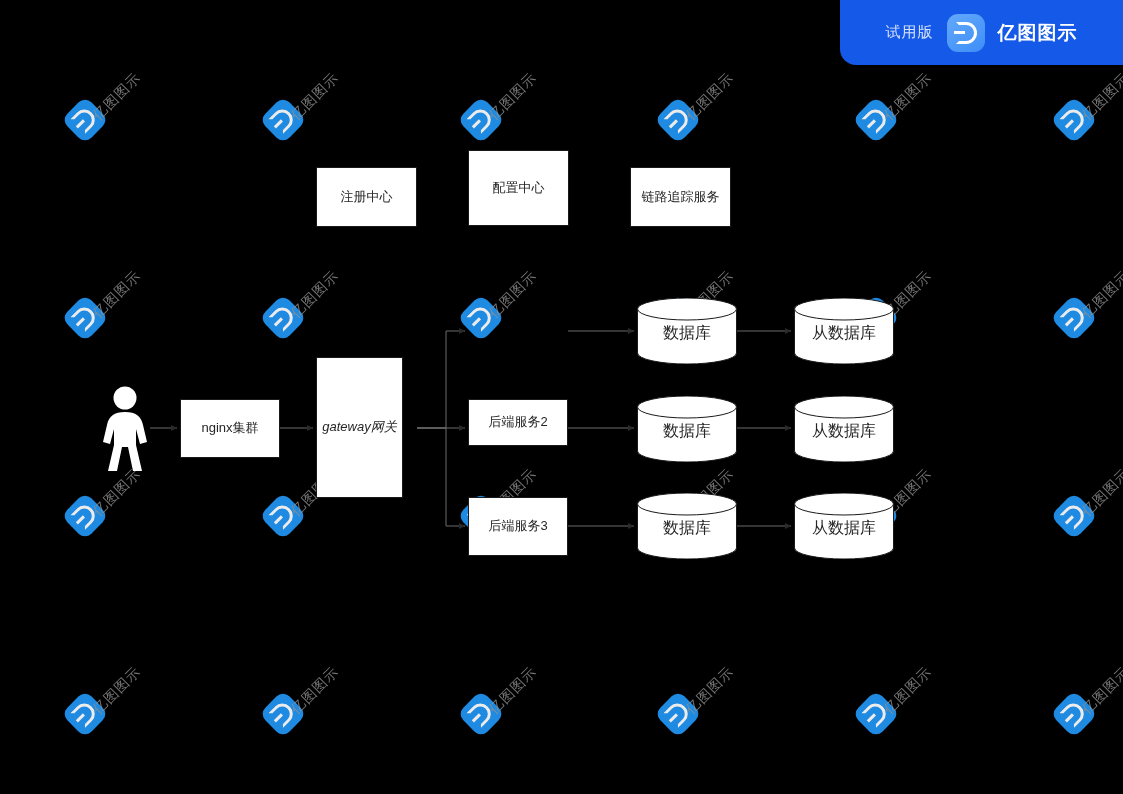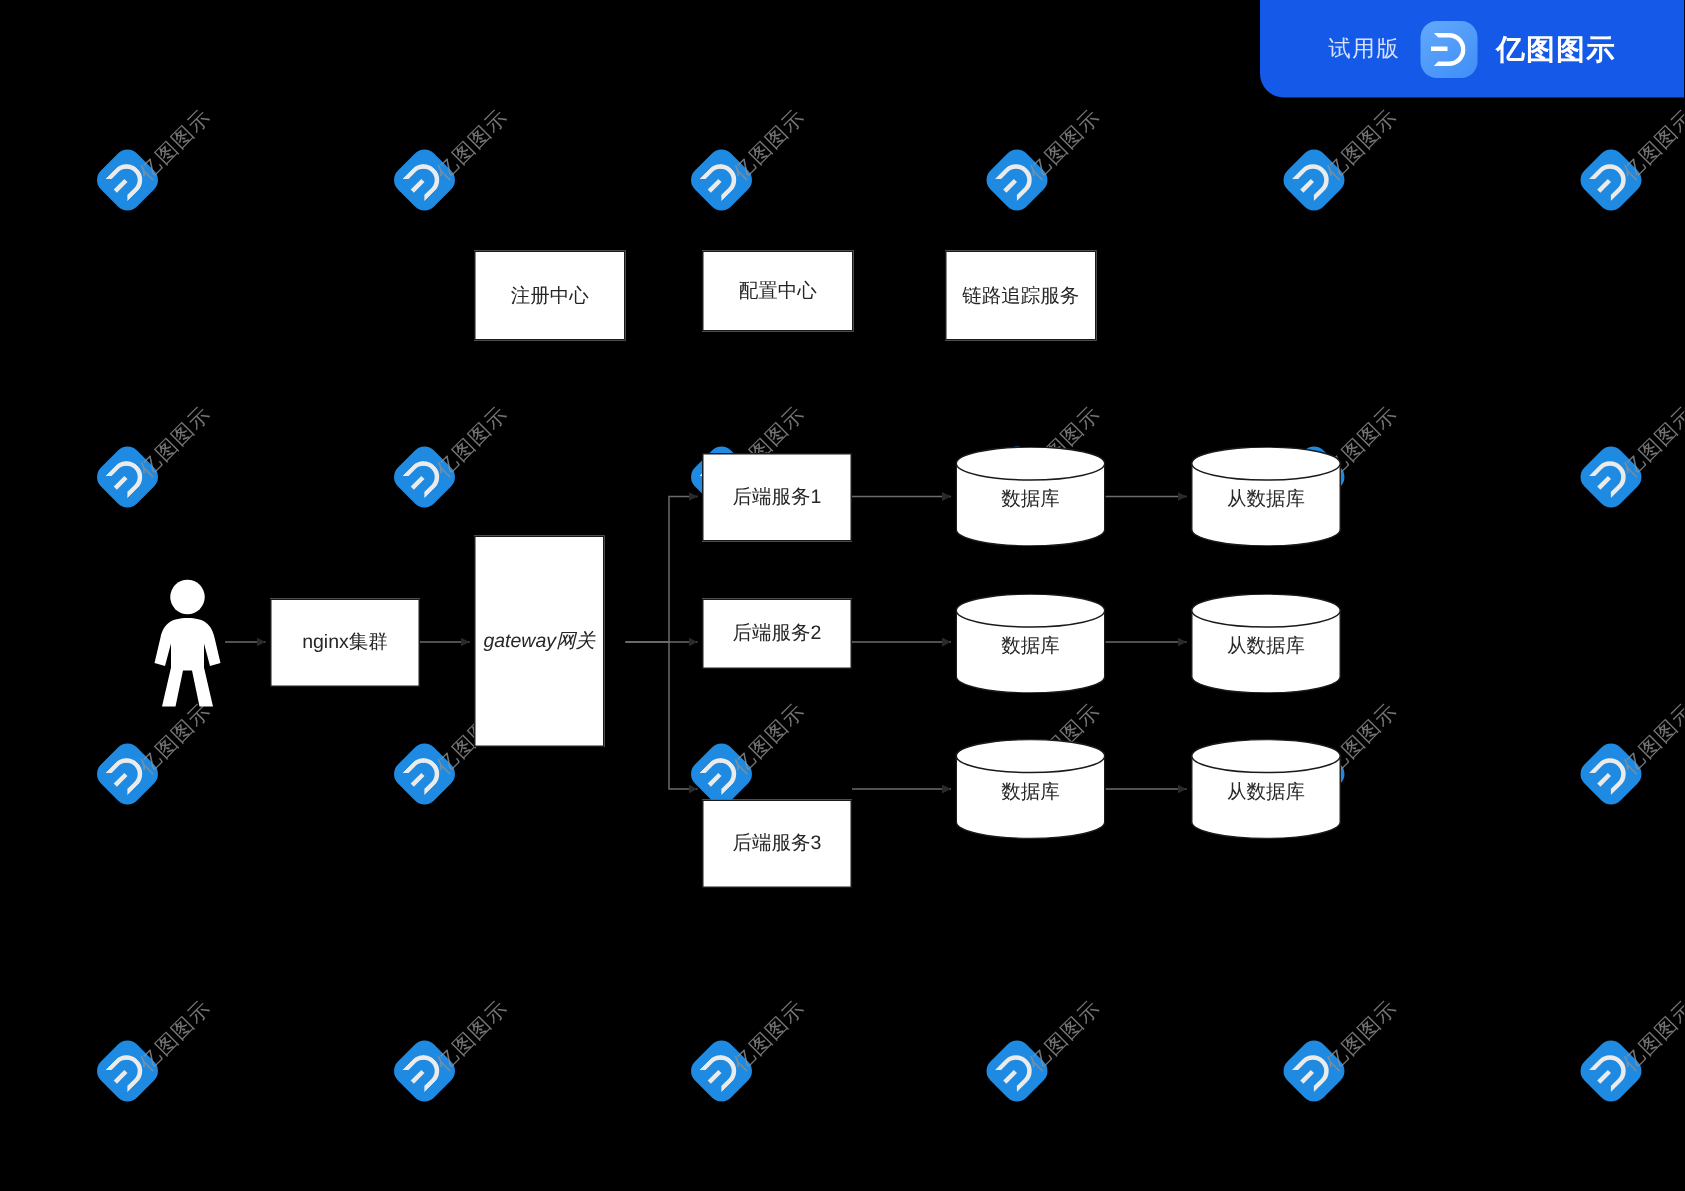"配置中心" div.node { height: 54px -> 76px; top: 167px -> 150px }
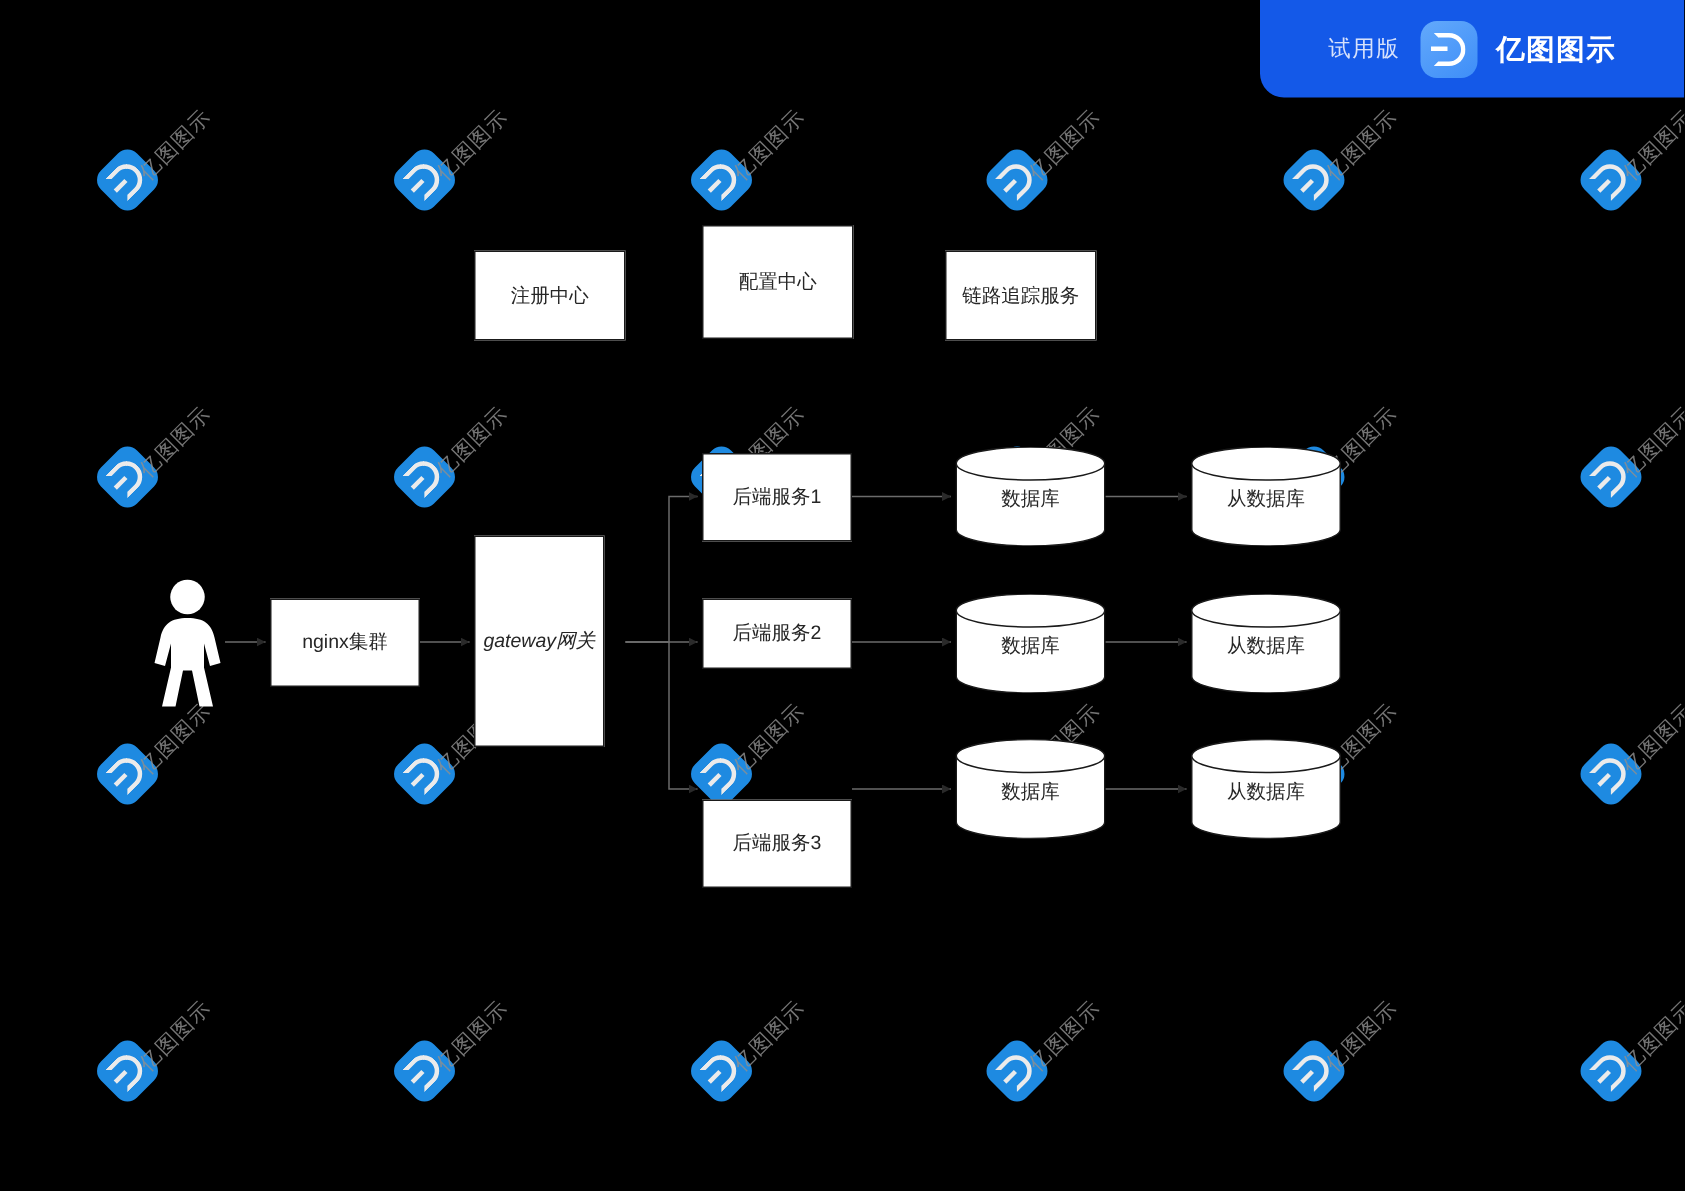"后端服务1" div.node { html: <div> <span>后端服务1</span> </div> -> none }
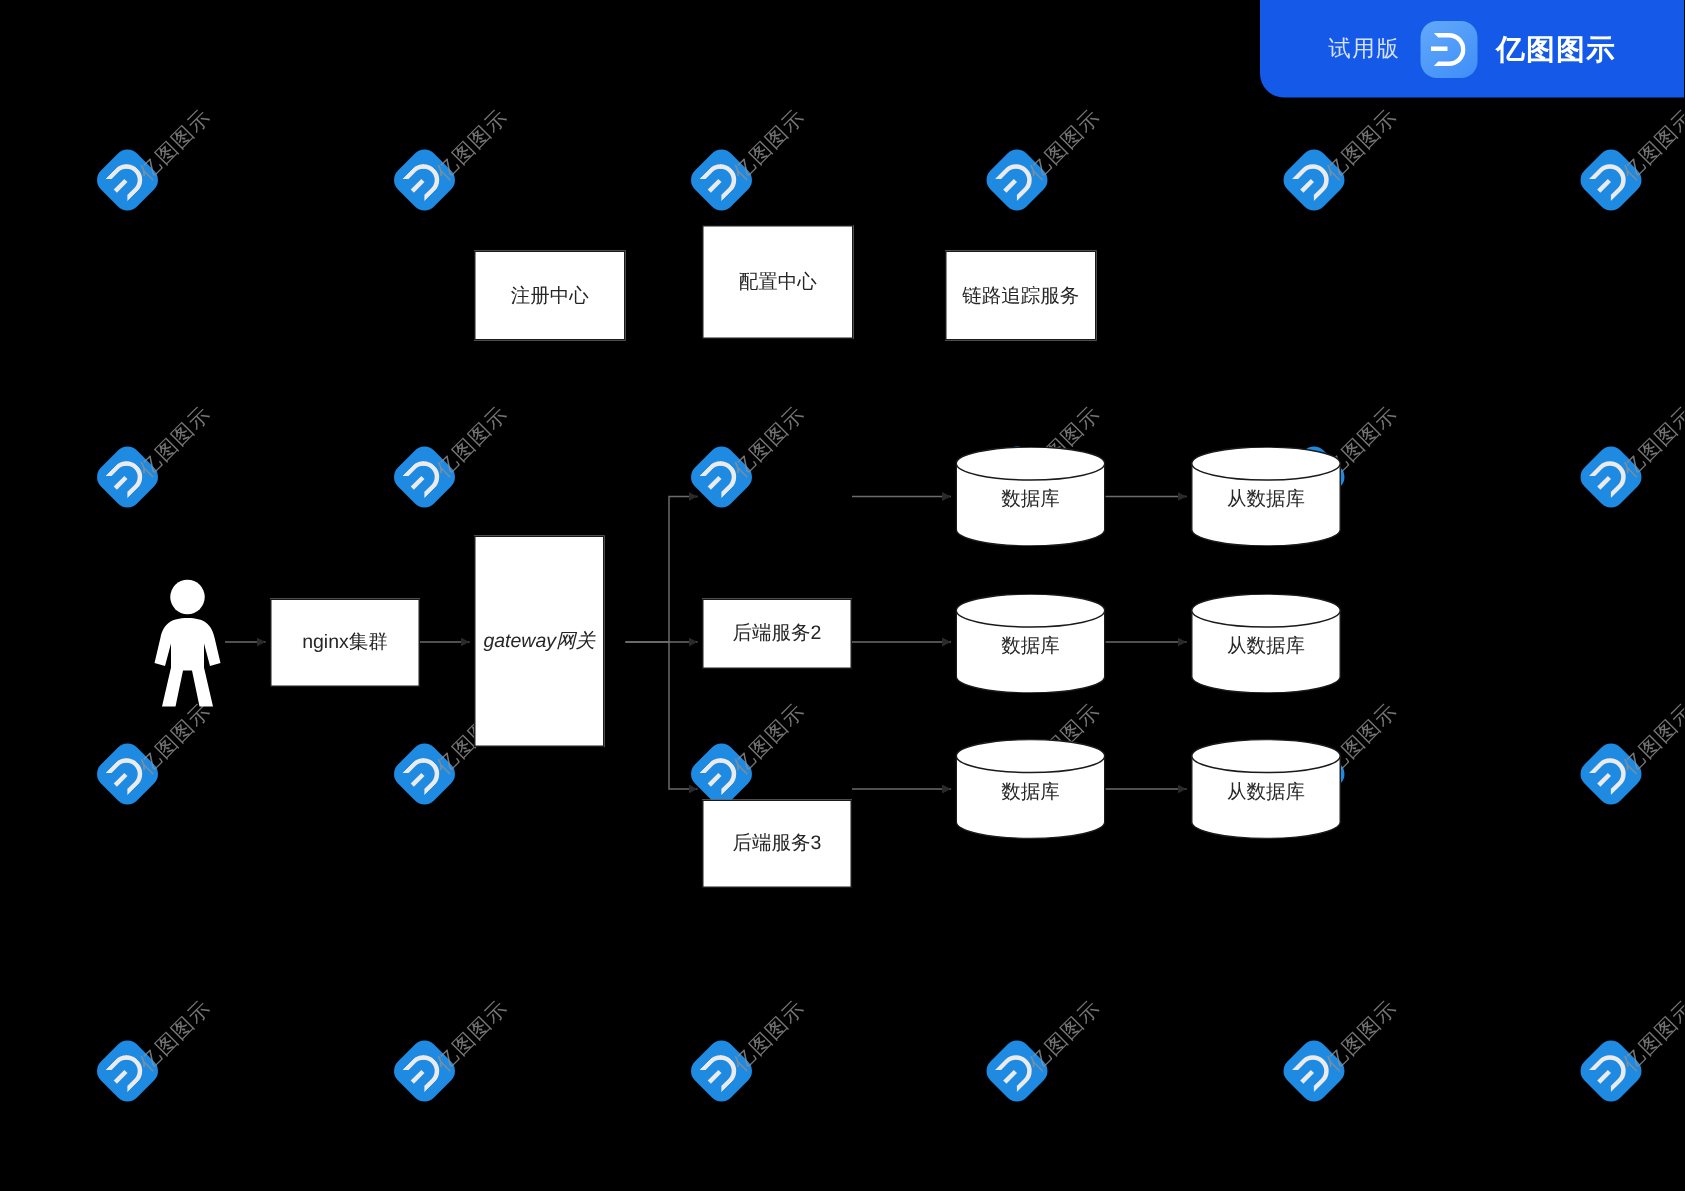"数据库" .cyl-label { font-size: 13px -> 16px }
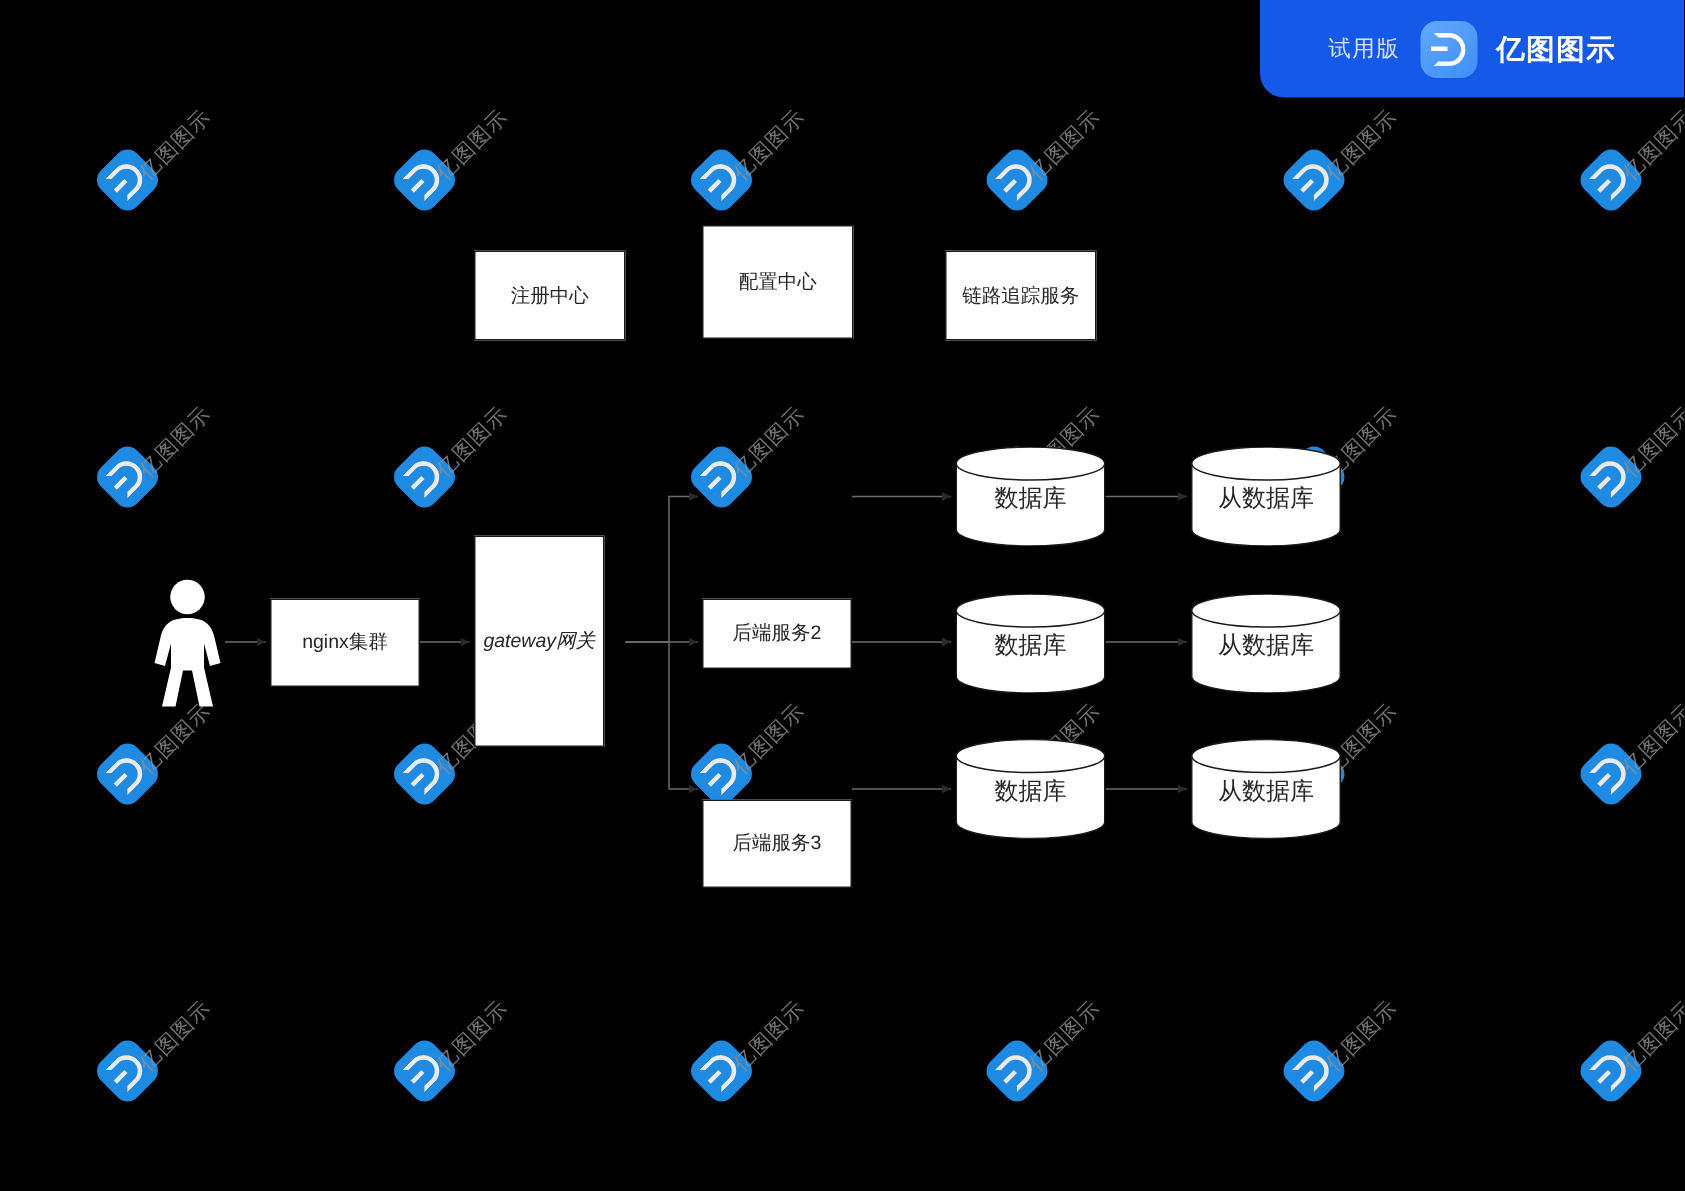"后端服务3" div.node { margin-top: 36px -> none }
